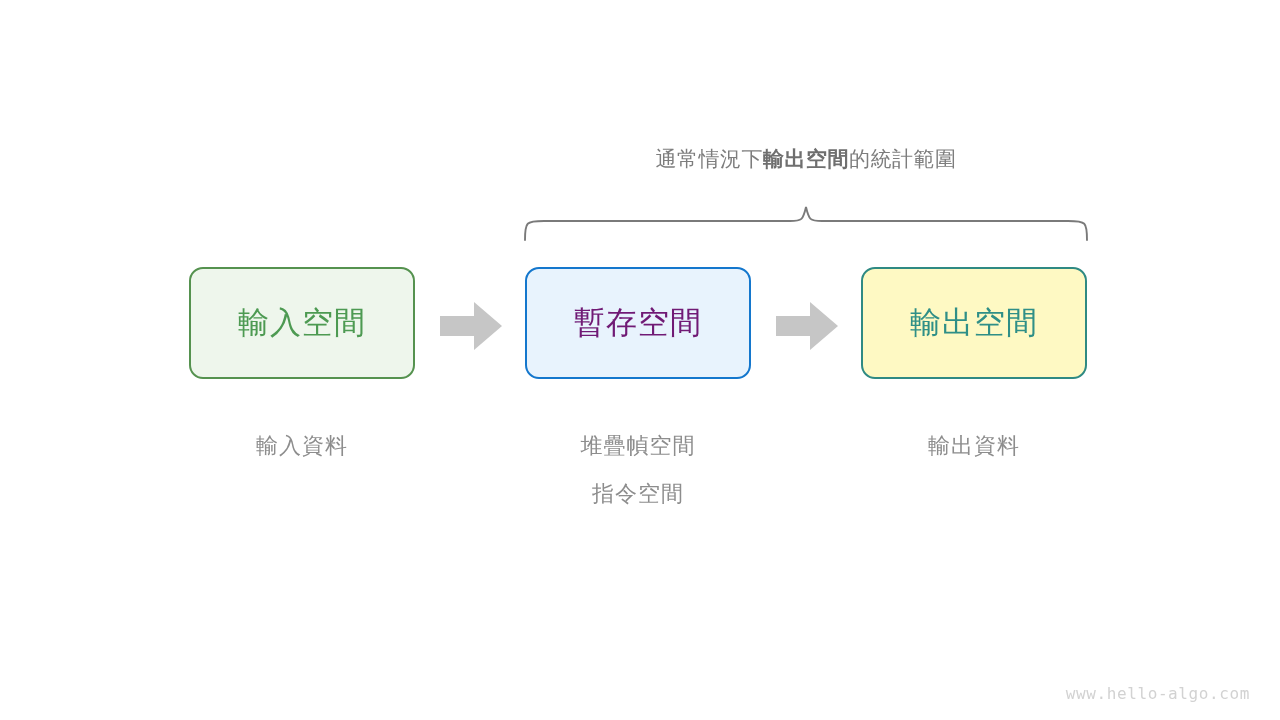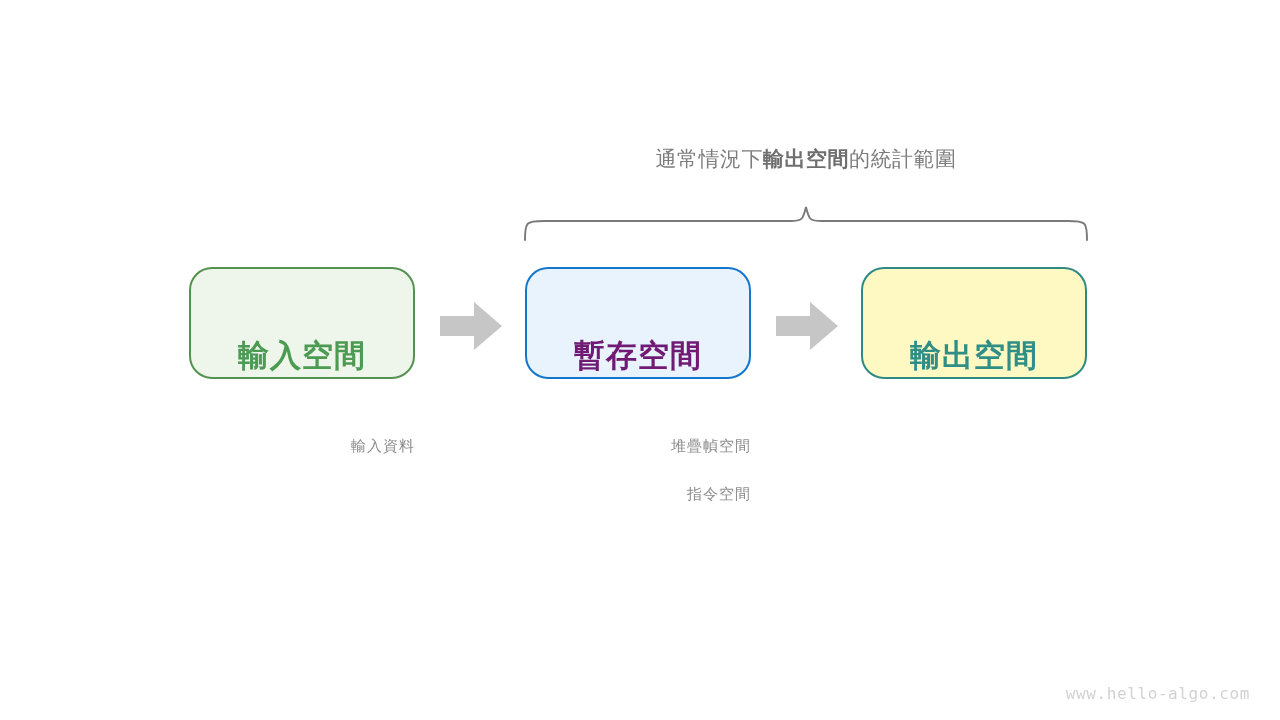"輸入空間" .box { align-items: flex-end -> center; border-radius: 23px -> 14px; font-weight: 700 -> 400 }
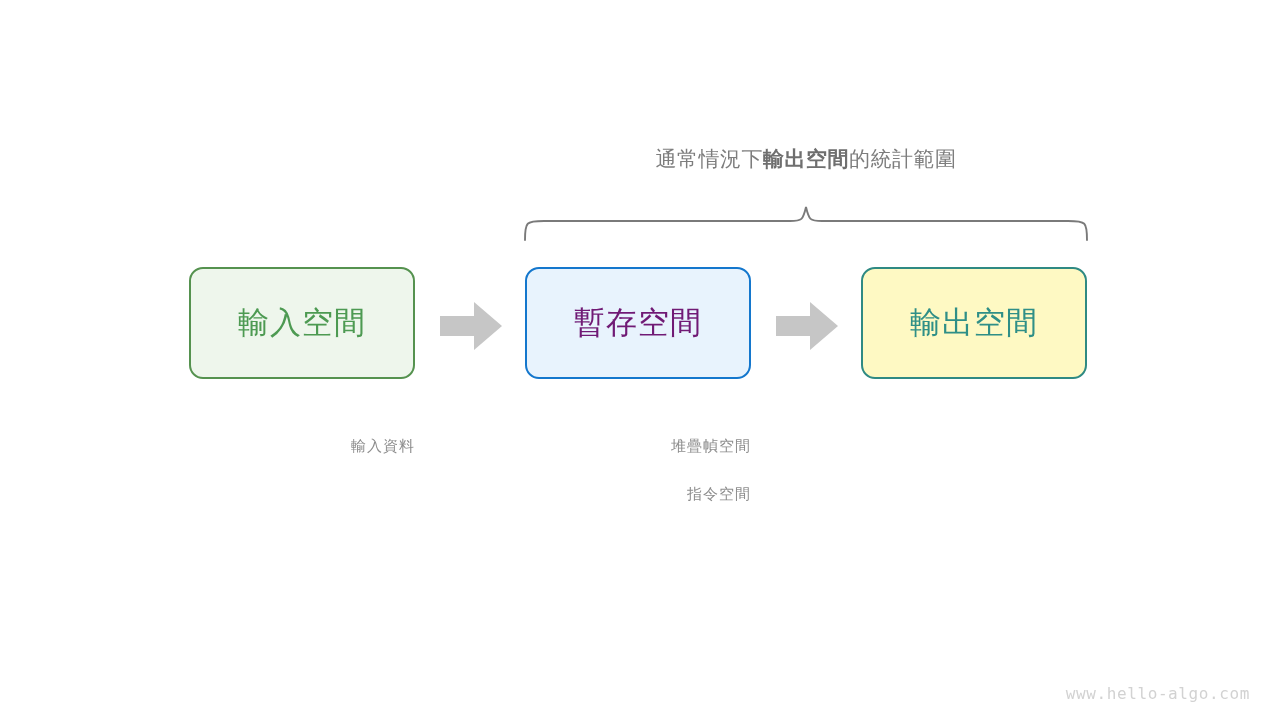"輸入資料" .caption-line { font-size: 15px -> 22px; text-align: right -> none }
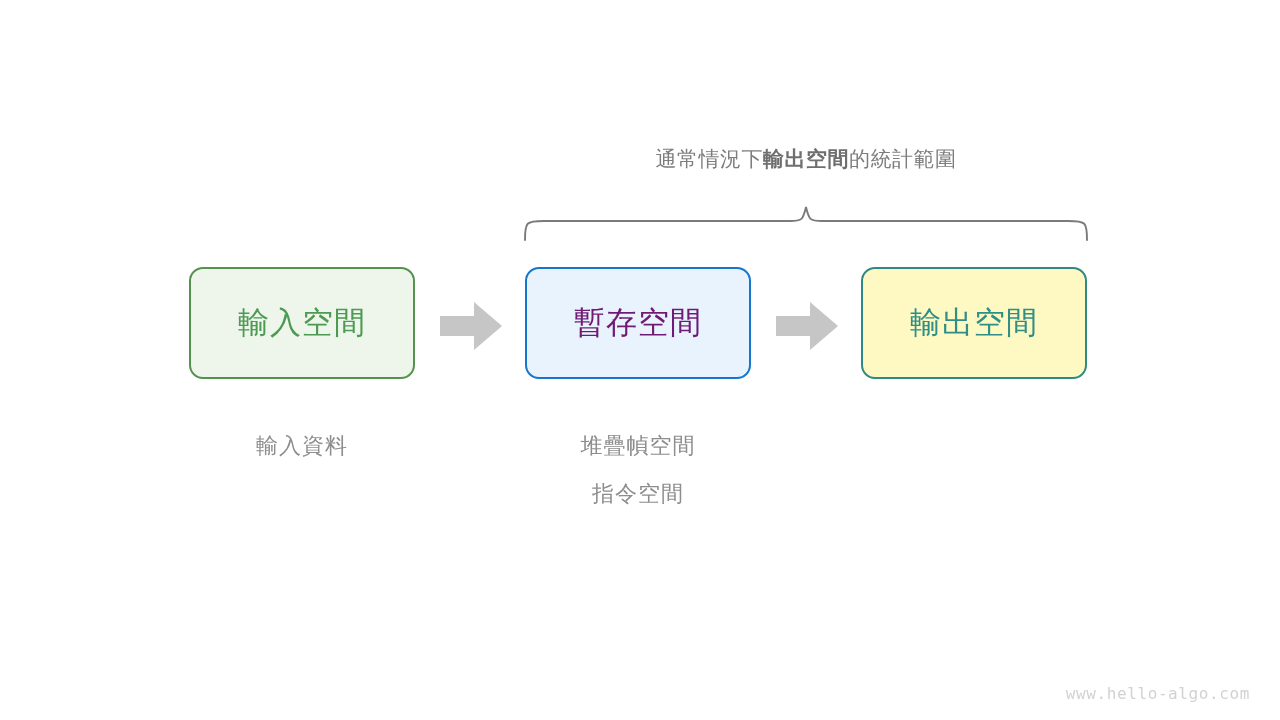"輸出資料" div.caption-col { html: none -> <div> <div>輸出資料</div> </div> }
